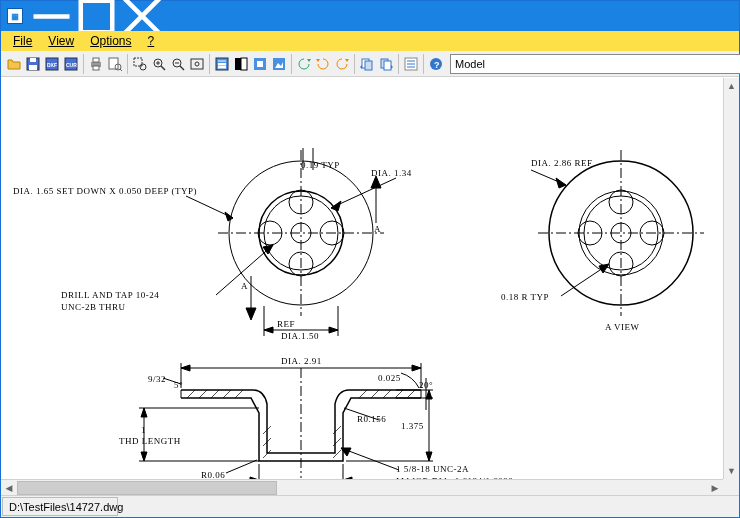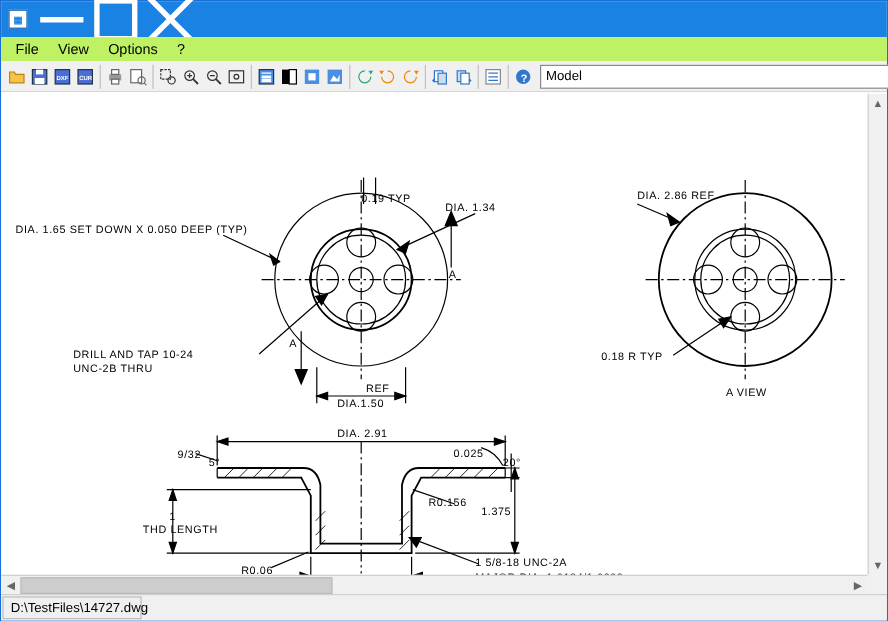"File" .menubar { background: #bef264 -> #fde047; text-decoration: none -> underline }
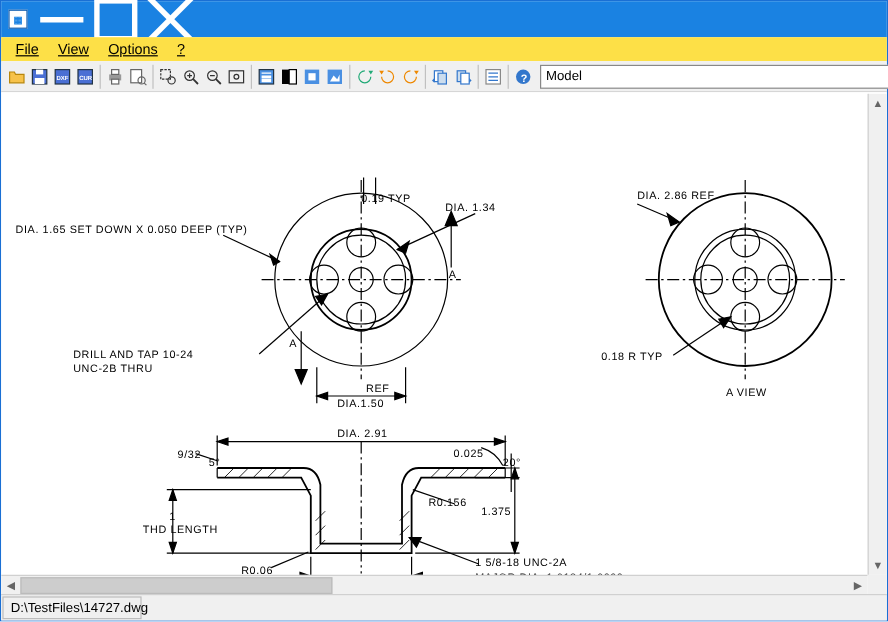"0.19 TYP" .dtext { font-family: Liberation Sans, sans-serif -> Liberation Serif, serif }
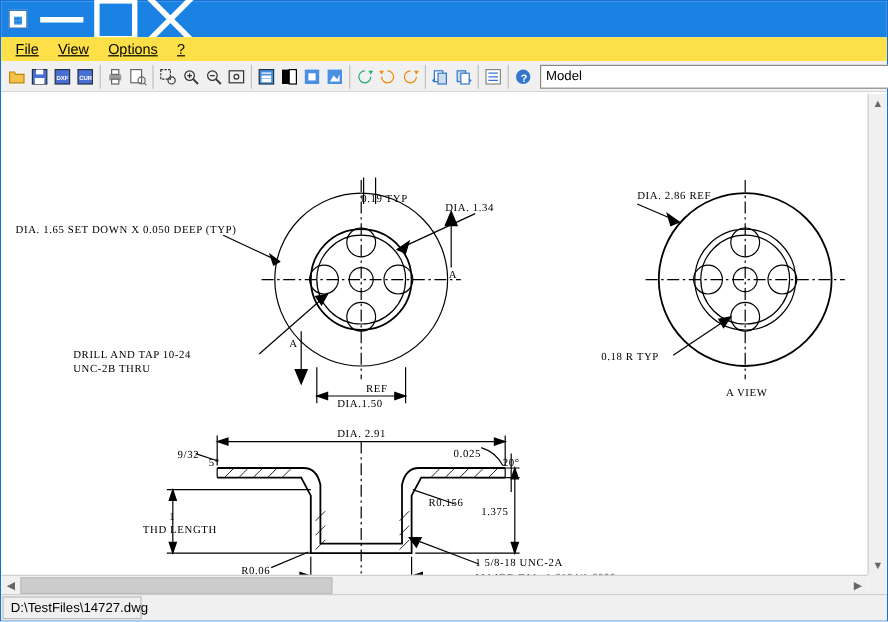"REF" div.dtext { left: 304px -> 276px }
